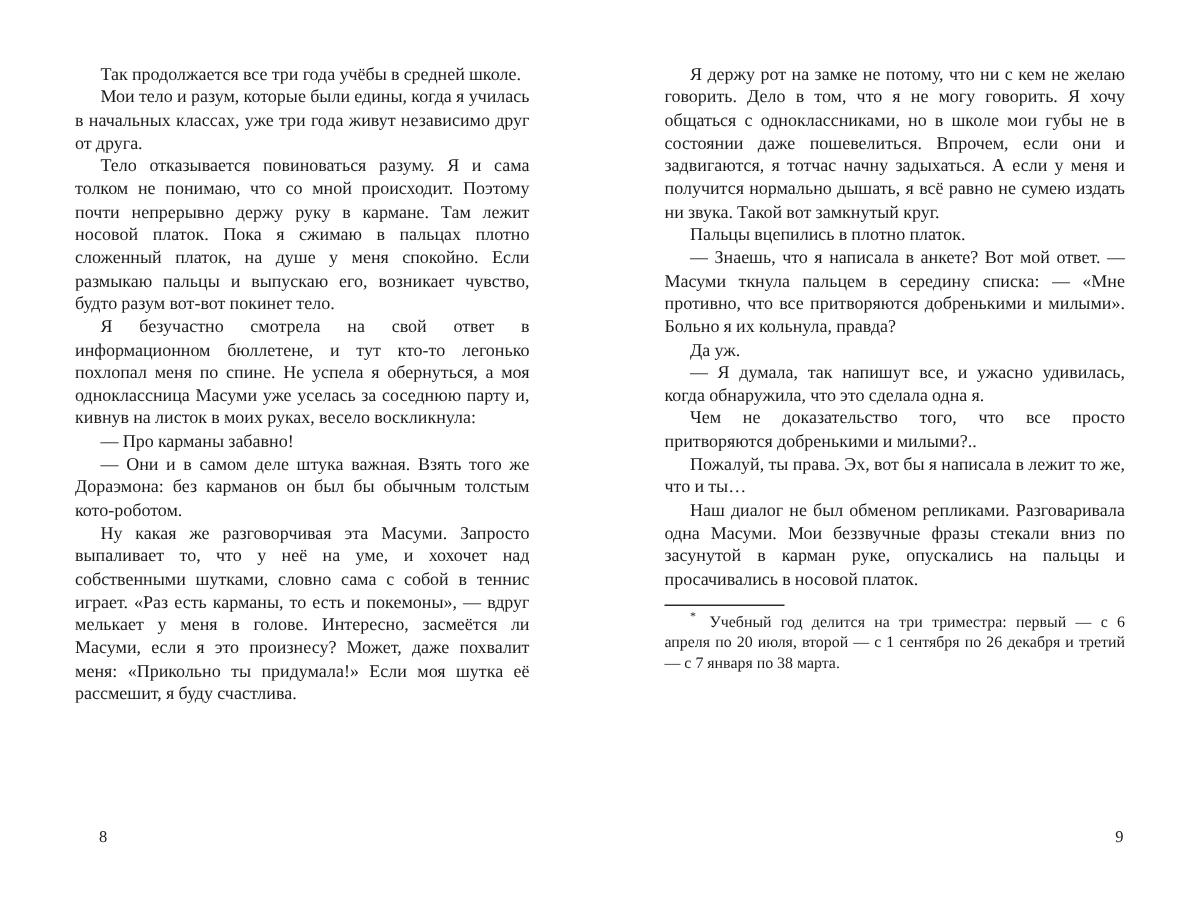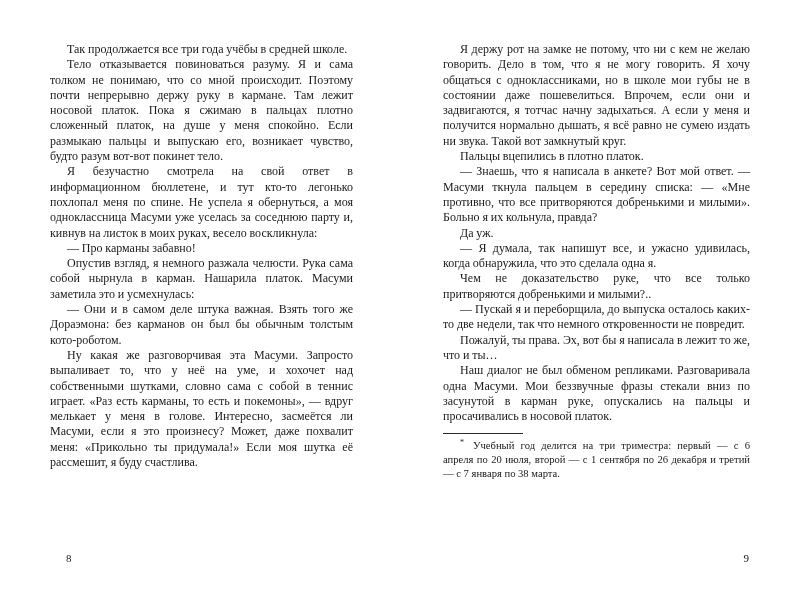"Мои тело и разум, которые" p.para { html: none -> <p>Мои тело и разум, которые были едины, когда я училась в начальных классах, уже три года живут независимо друг от друга.</p> }
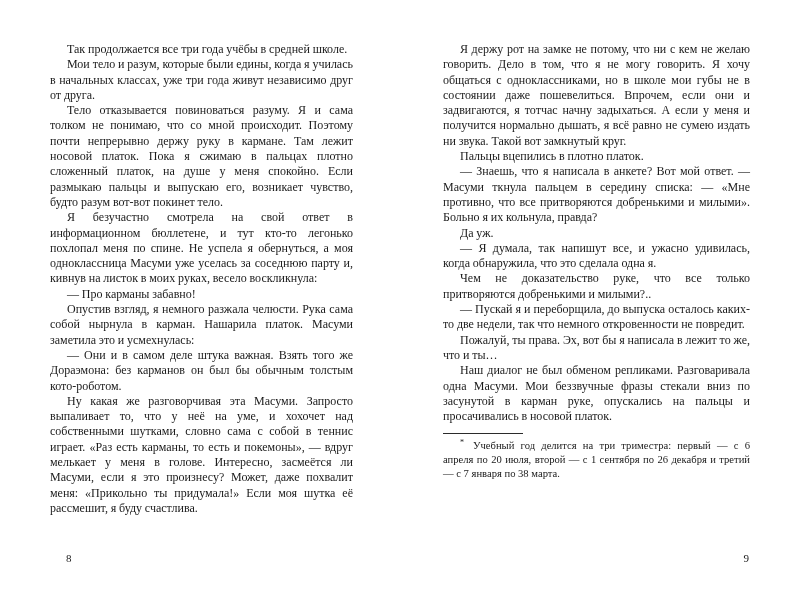"Чем не доказательство руке, что" p.para { text: руке, что все только -> того, что все просто }
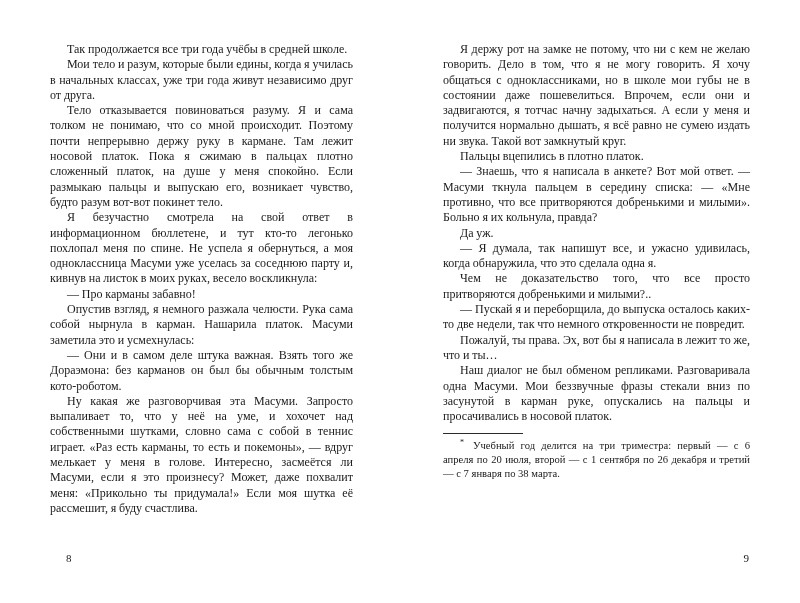"Опустив взгляд, я немного разжала" p.para { html: <p>Опустив взгляд, я немного разжала челюсти. Рука сама собой нырнула в карман. Нашарила платок. Масуми заметила это и усмехнулась:</p> -> none }
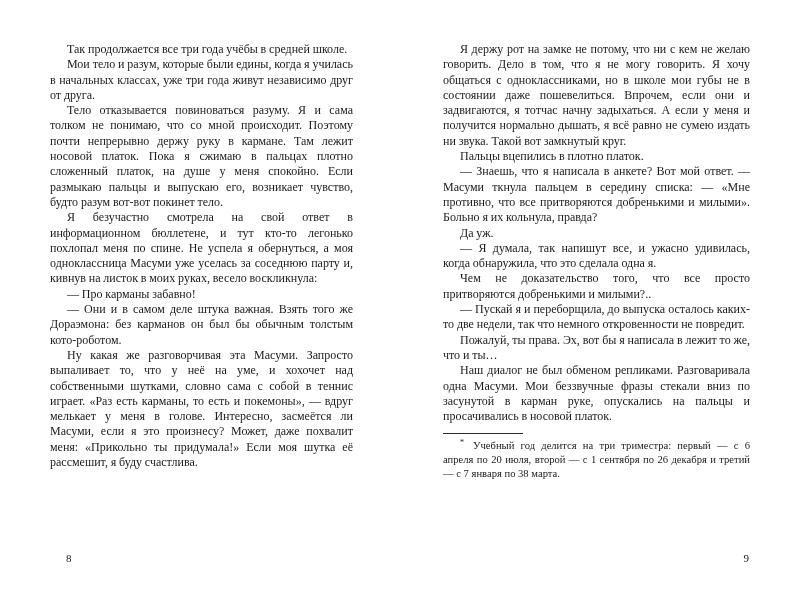"— Пускай я и переборщила," p.para { html: <p>— Пускай я и переборщила, до выпуска осталось каких-то две недели, так что немного откровенности не повредит.</p> -> none }
